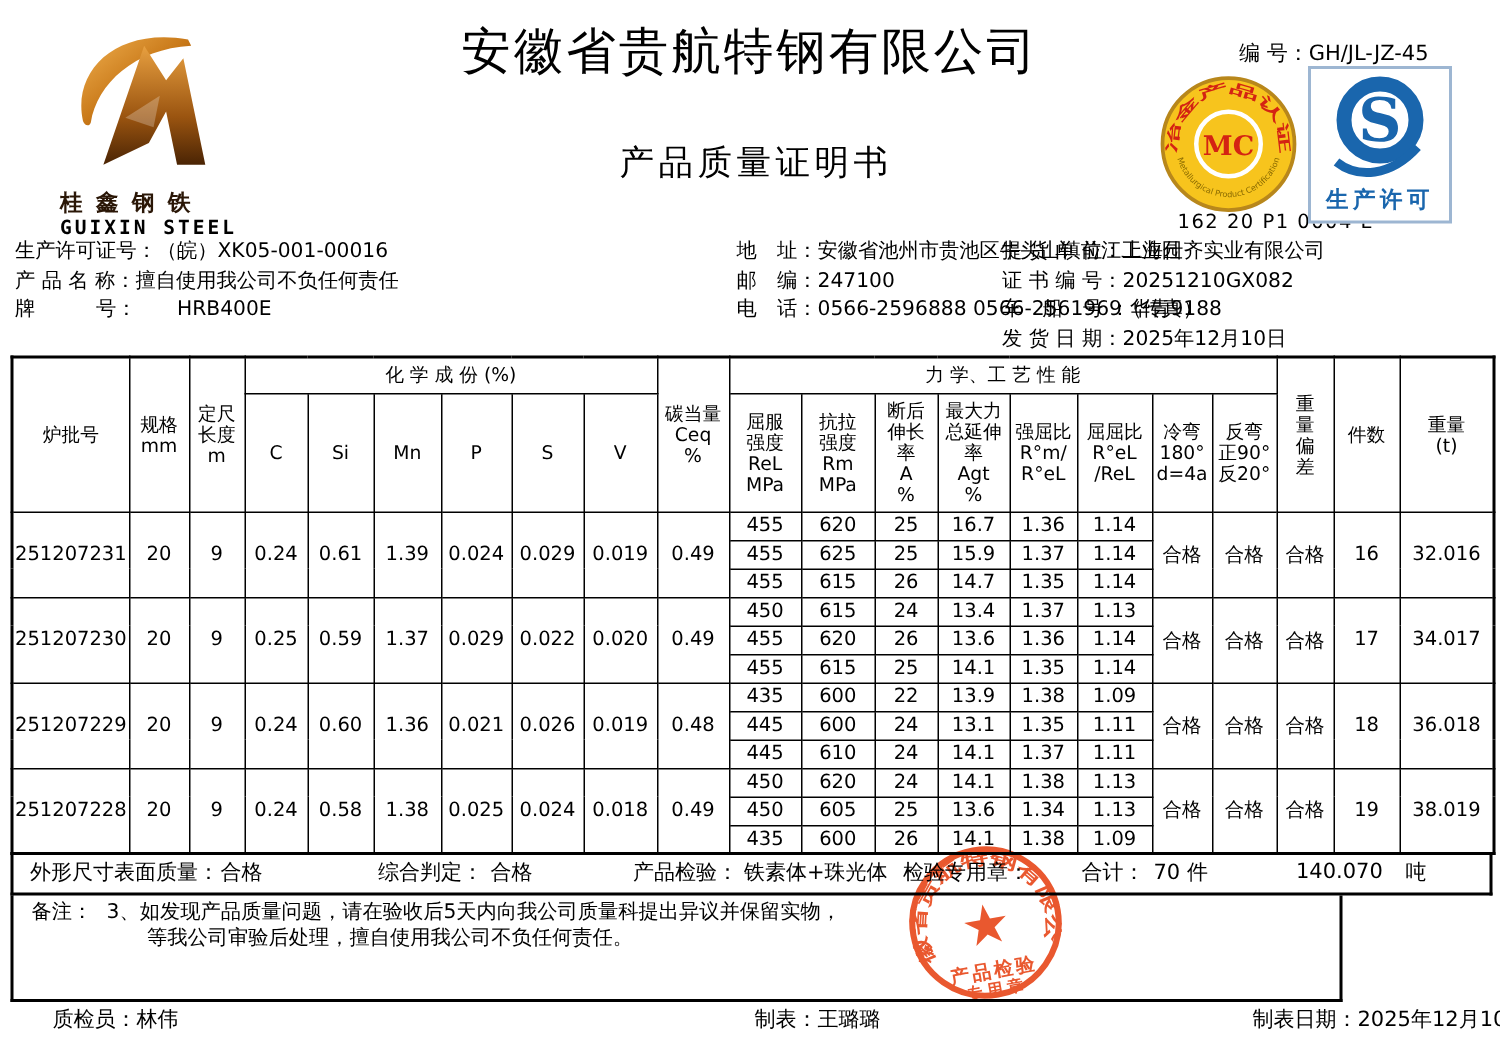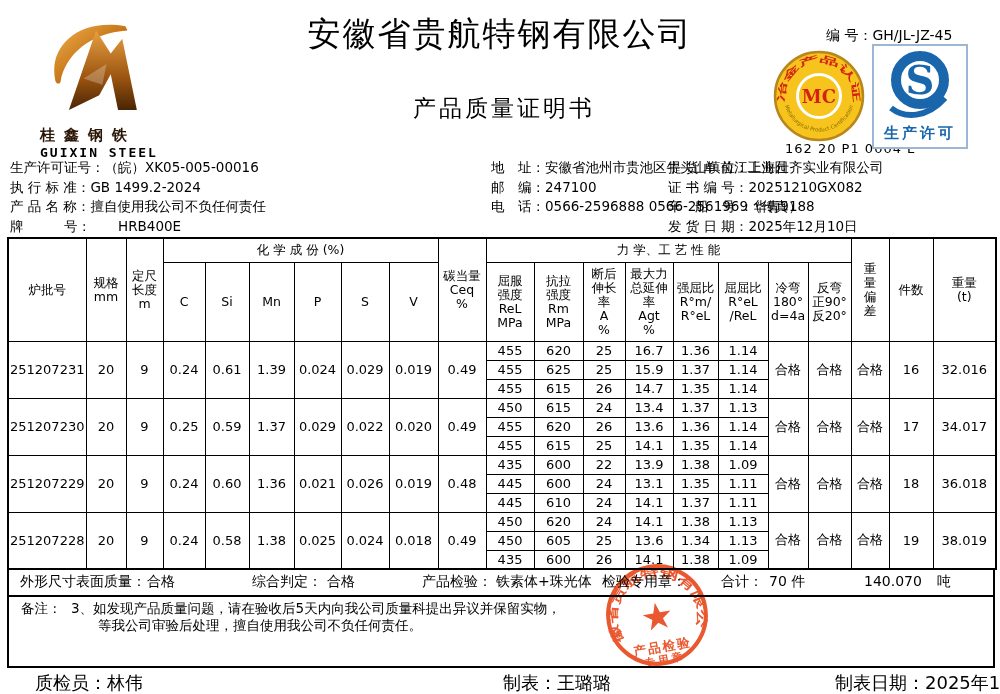"（皖）XK05-005-00016" span { text: XK05-005-00016 -> XK05-001-00016 }
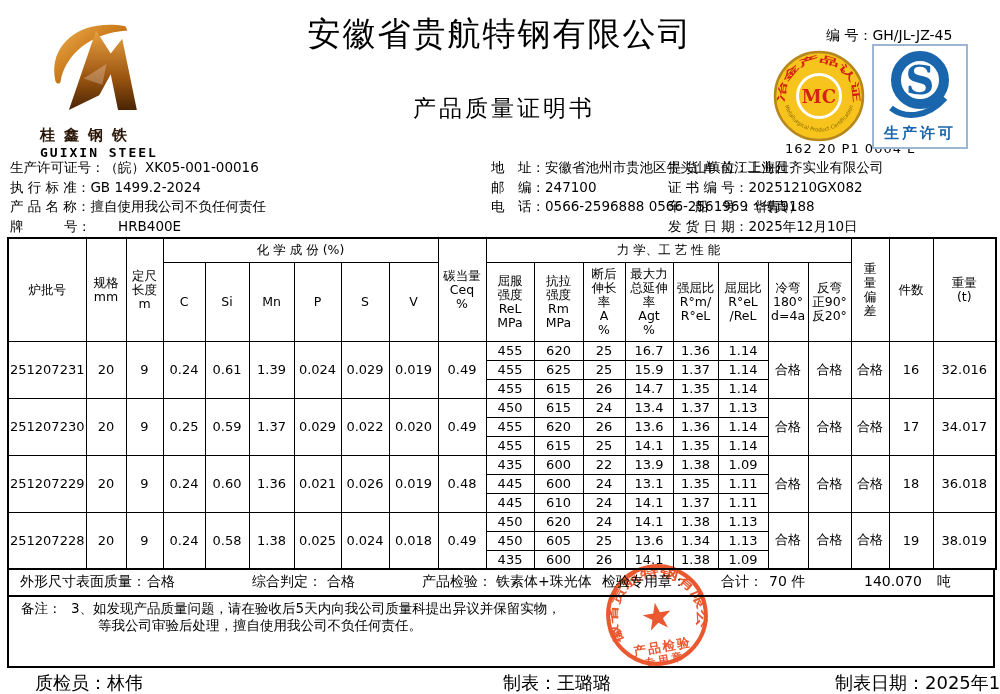"执 行 标 准：GB 1499.2-2024" div { html: <div><span>执 行 标 准：</span><span>GB 1499.2-2024</span></div> -> none }
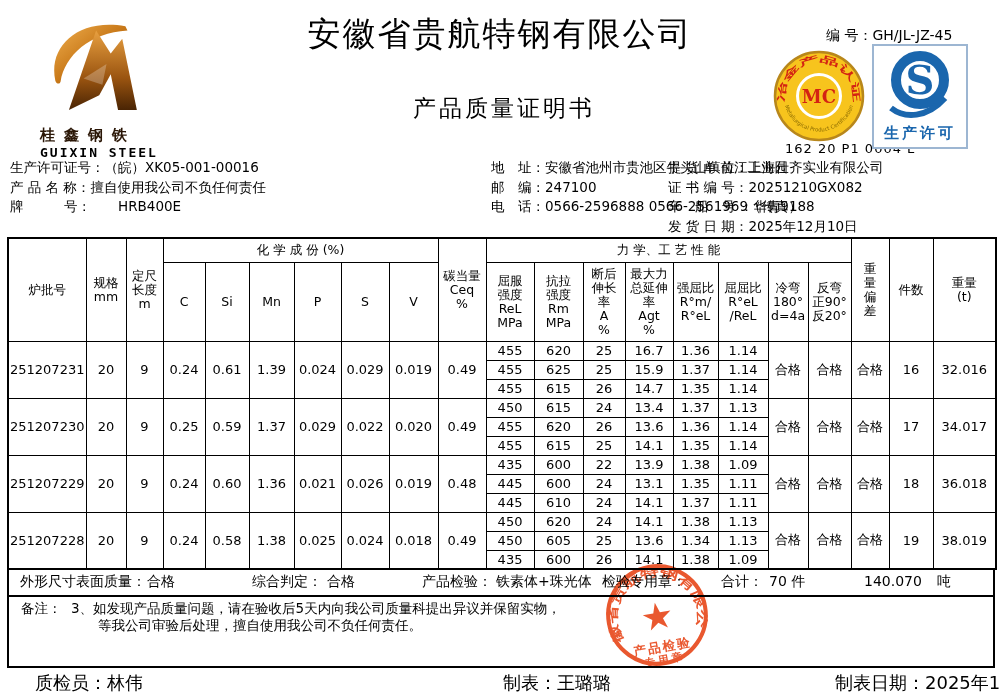"备注：" .notes-box { width: 988px -> 888px }
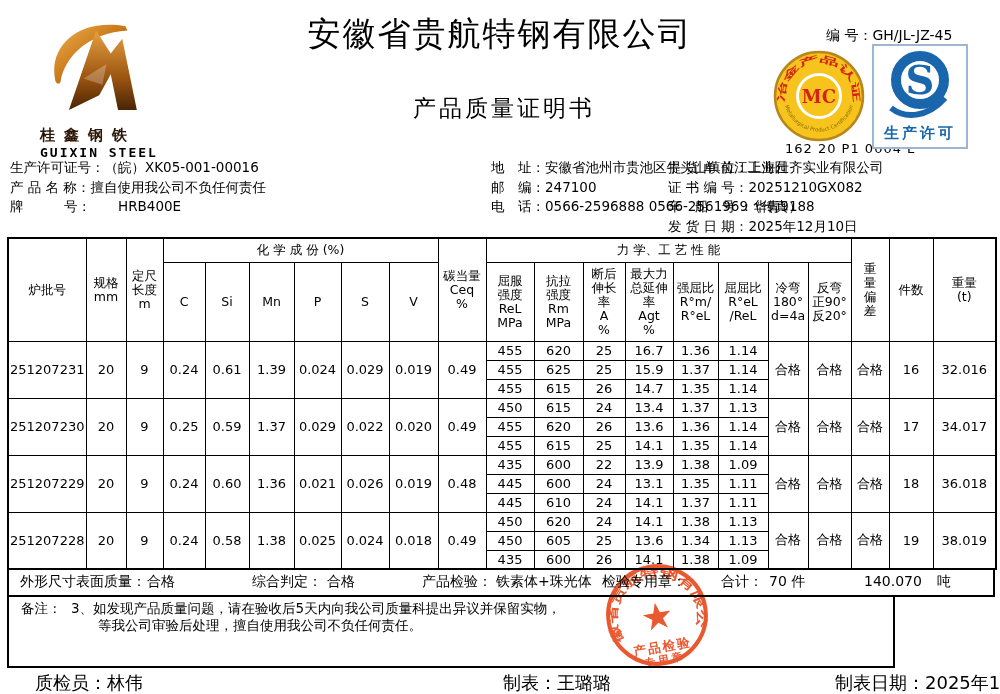"质检员：林伟" .footer span { font-size: 18px -> 14px }
